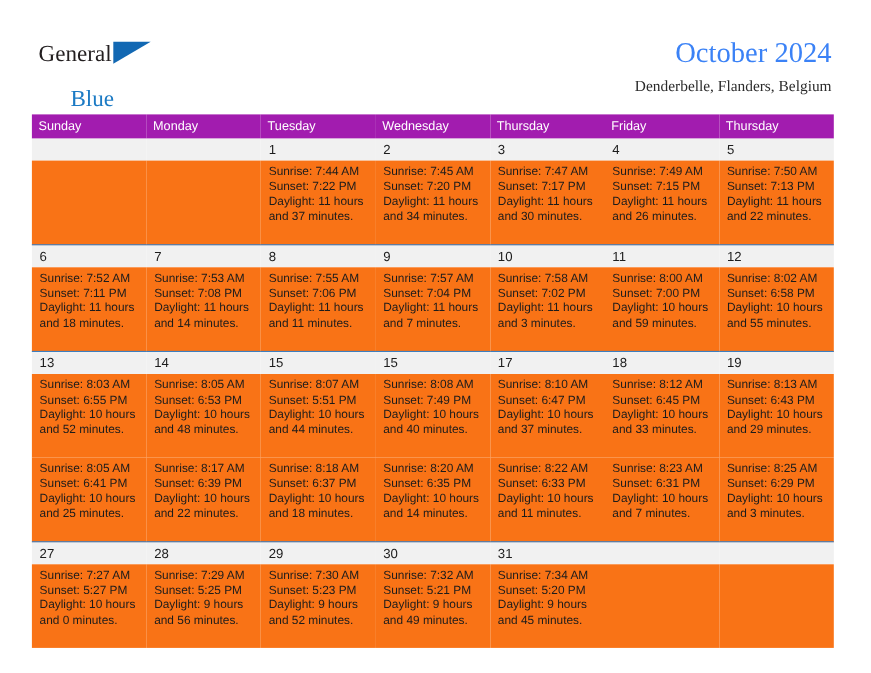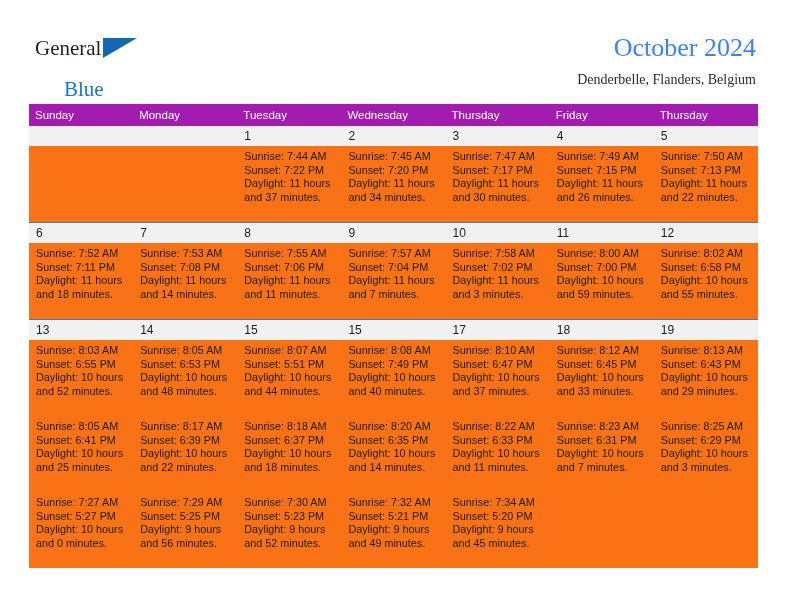"27" tr.num-row { html: none -> <tr> <td>27</td> <td>28</td> <td>29</td> <td>30</td> <td>31</td> <td>&nbsp;</td> <td>&nbsp;</td> </tr> }
